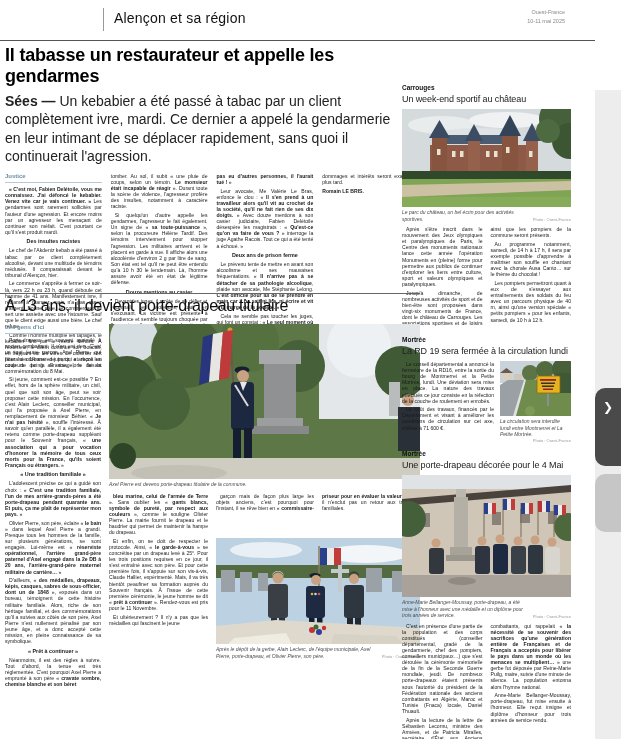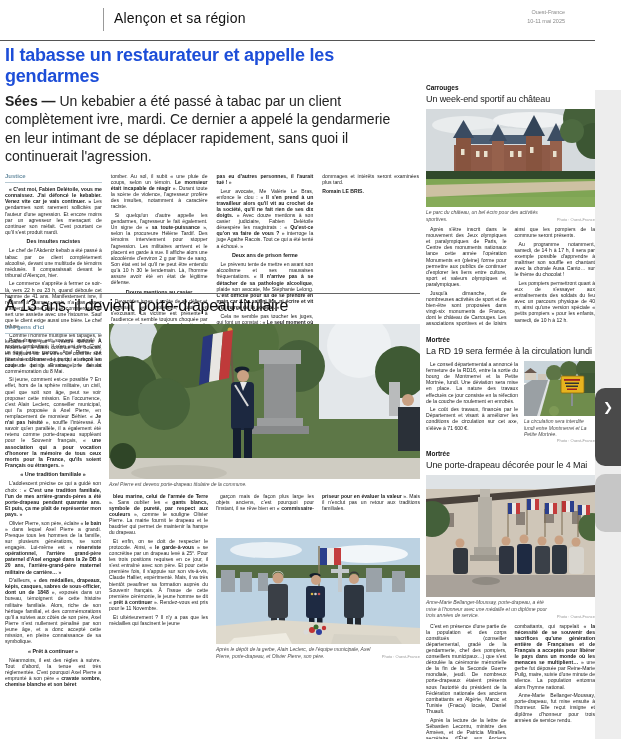"Il tabasse un restaurateur et" .a1 h1 { color: #1d4ed8 -> #000000 }
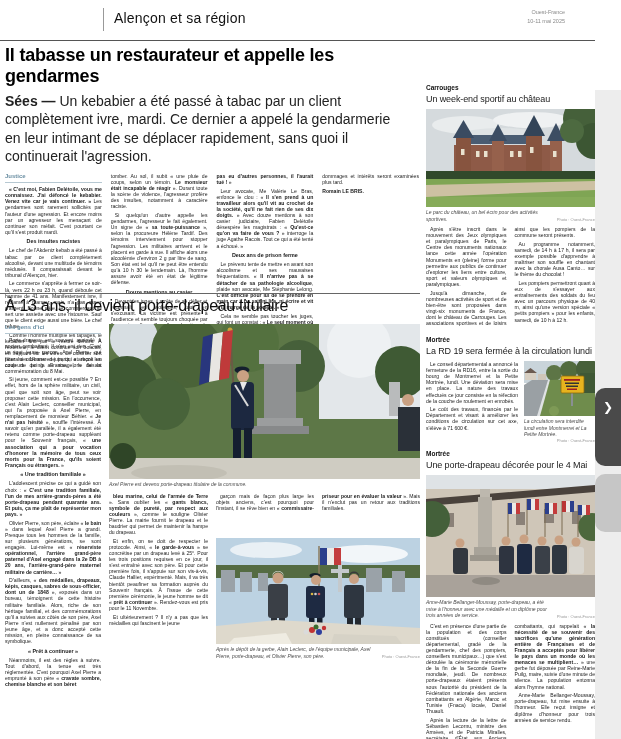"Un week-end sportif au château" .sb { left: 426px -> 402px }
